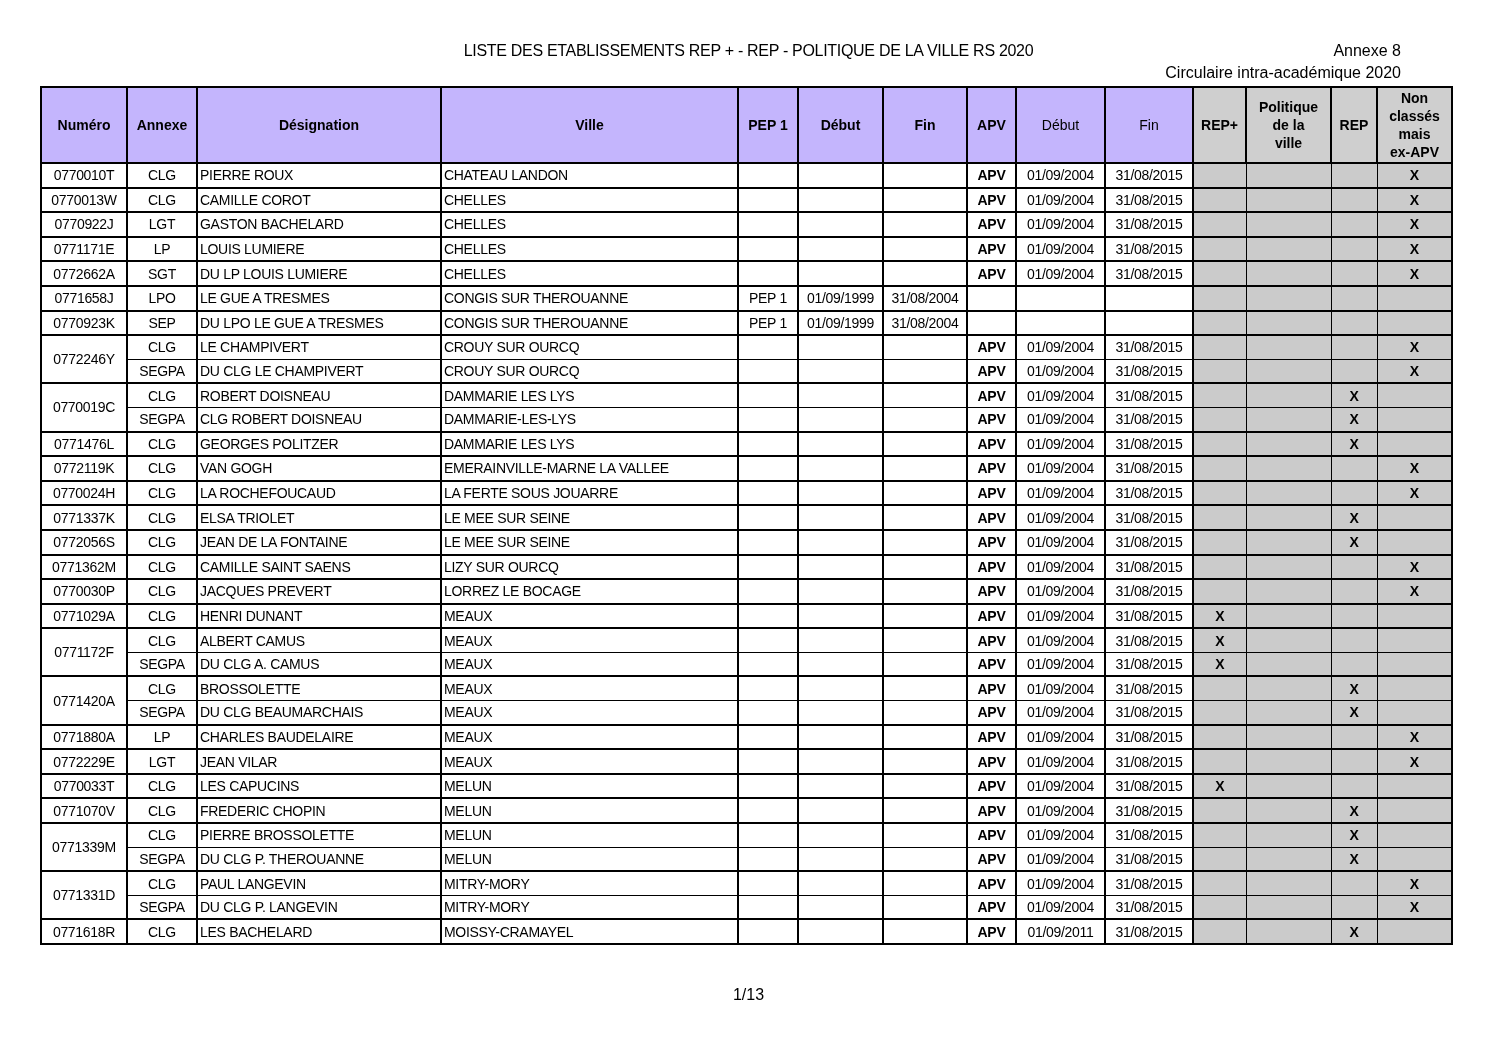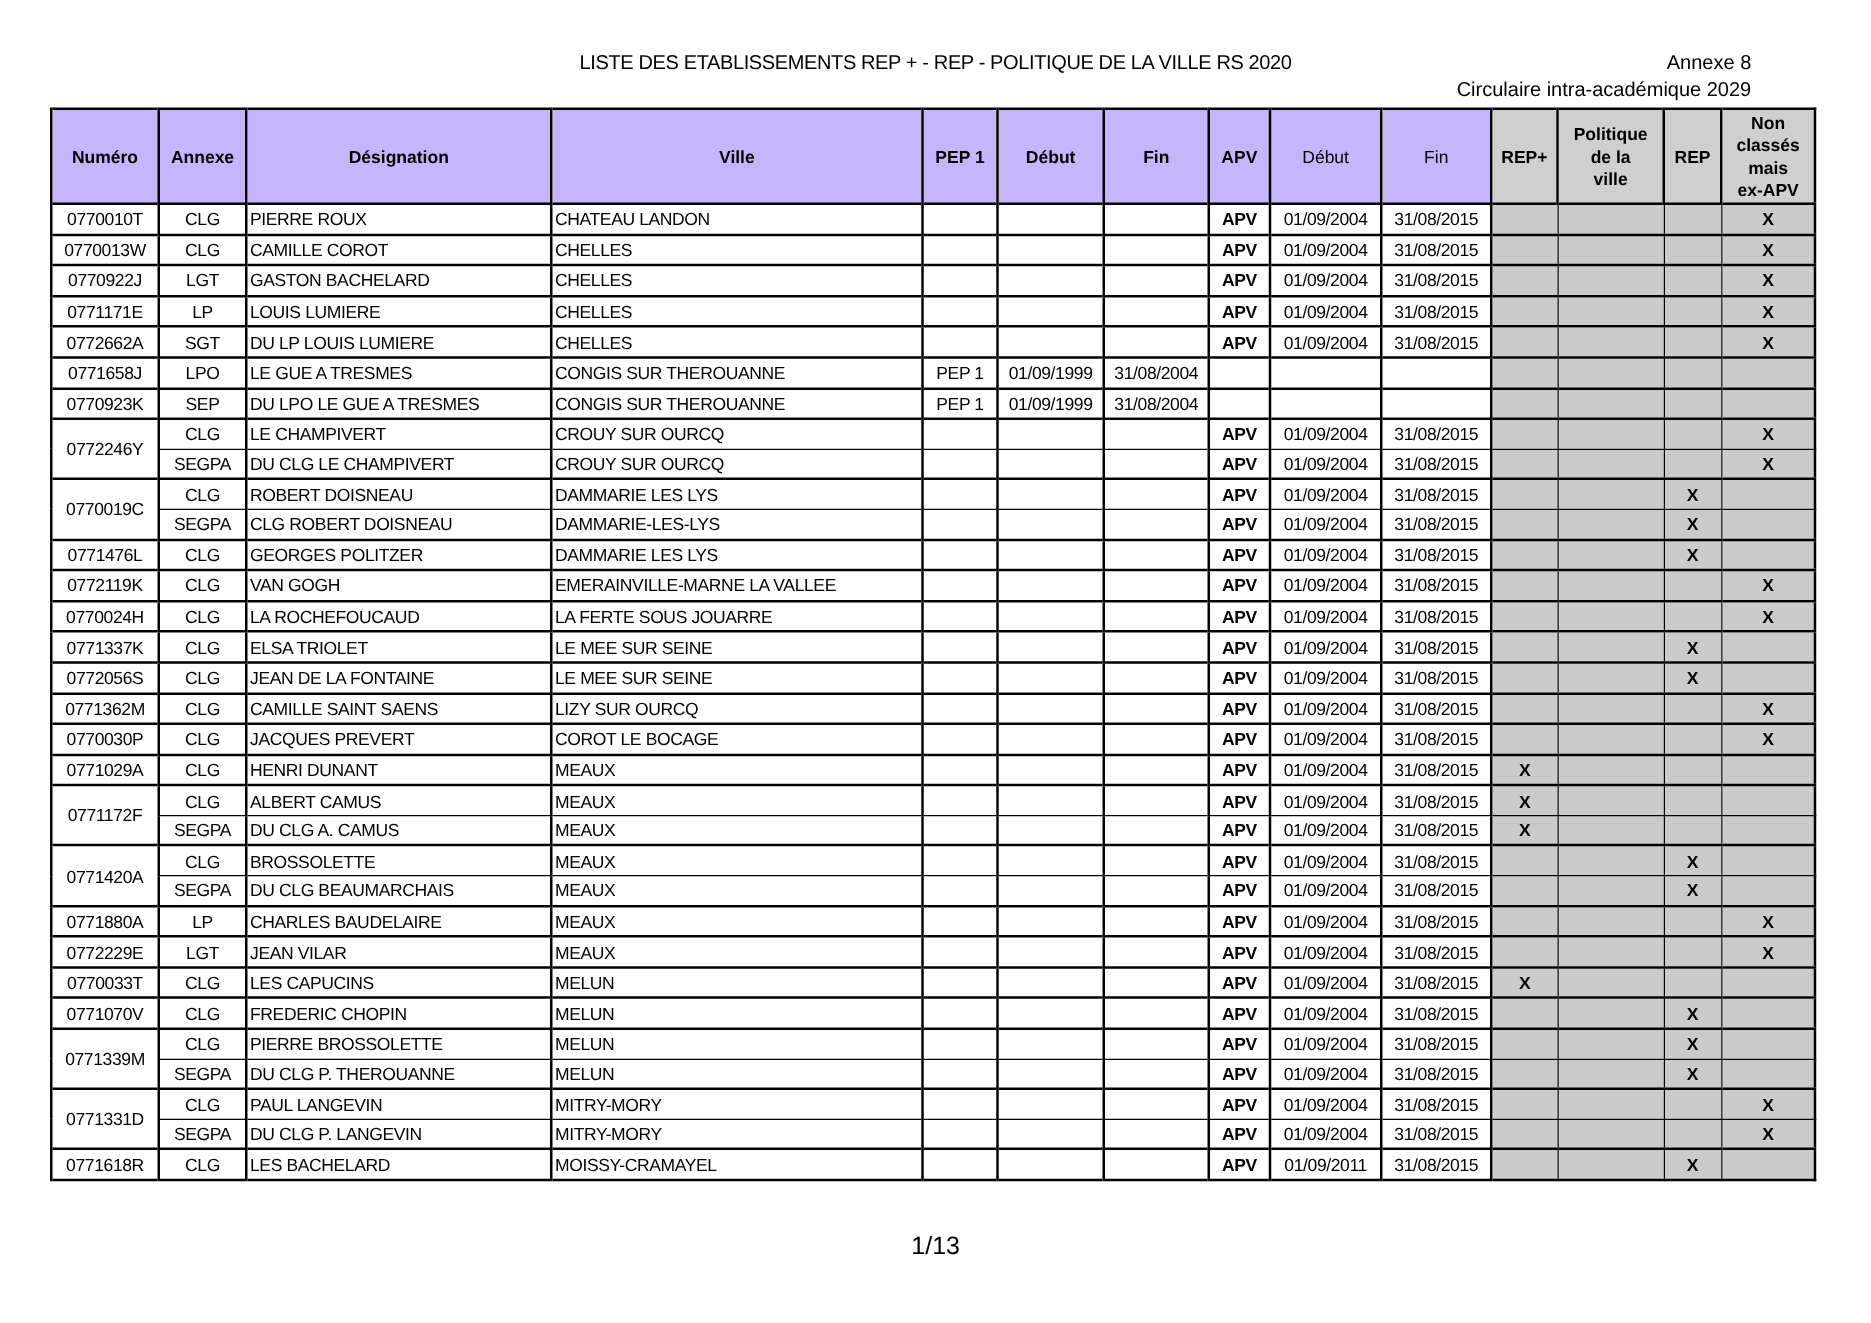"Circulaire intra-académique 2029" div.circ { text: 2029 -> 2020 }
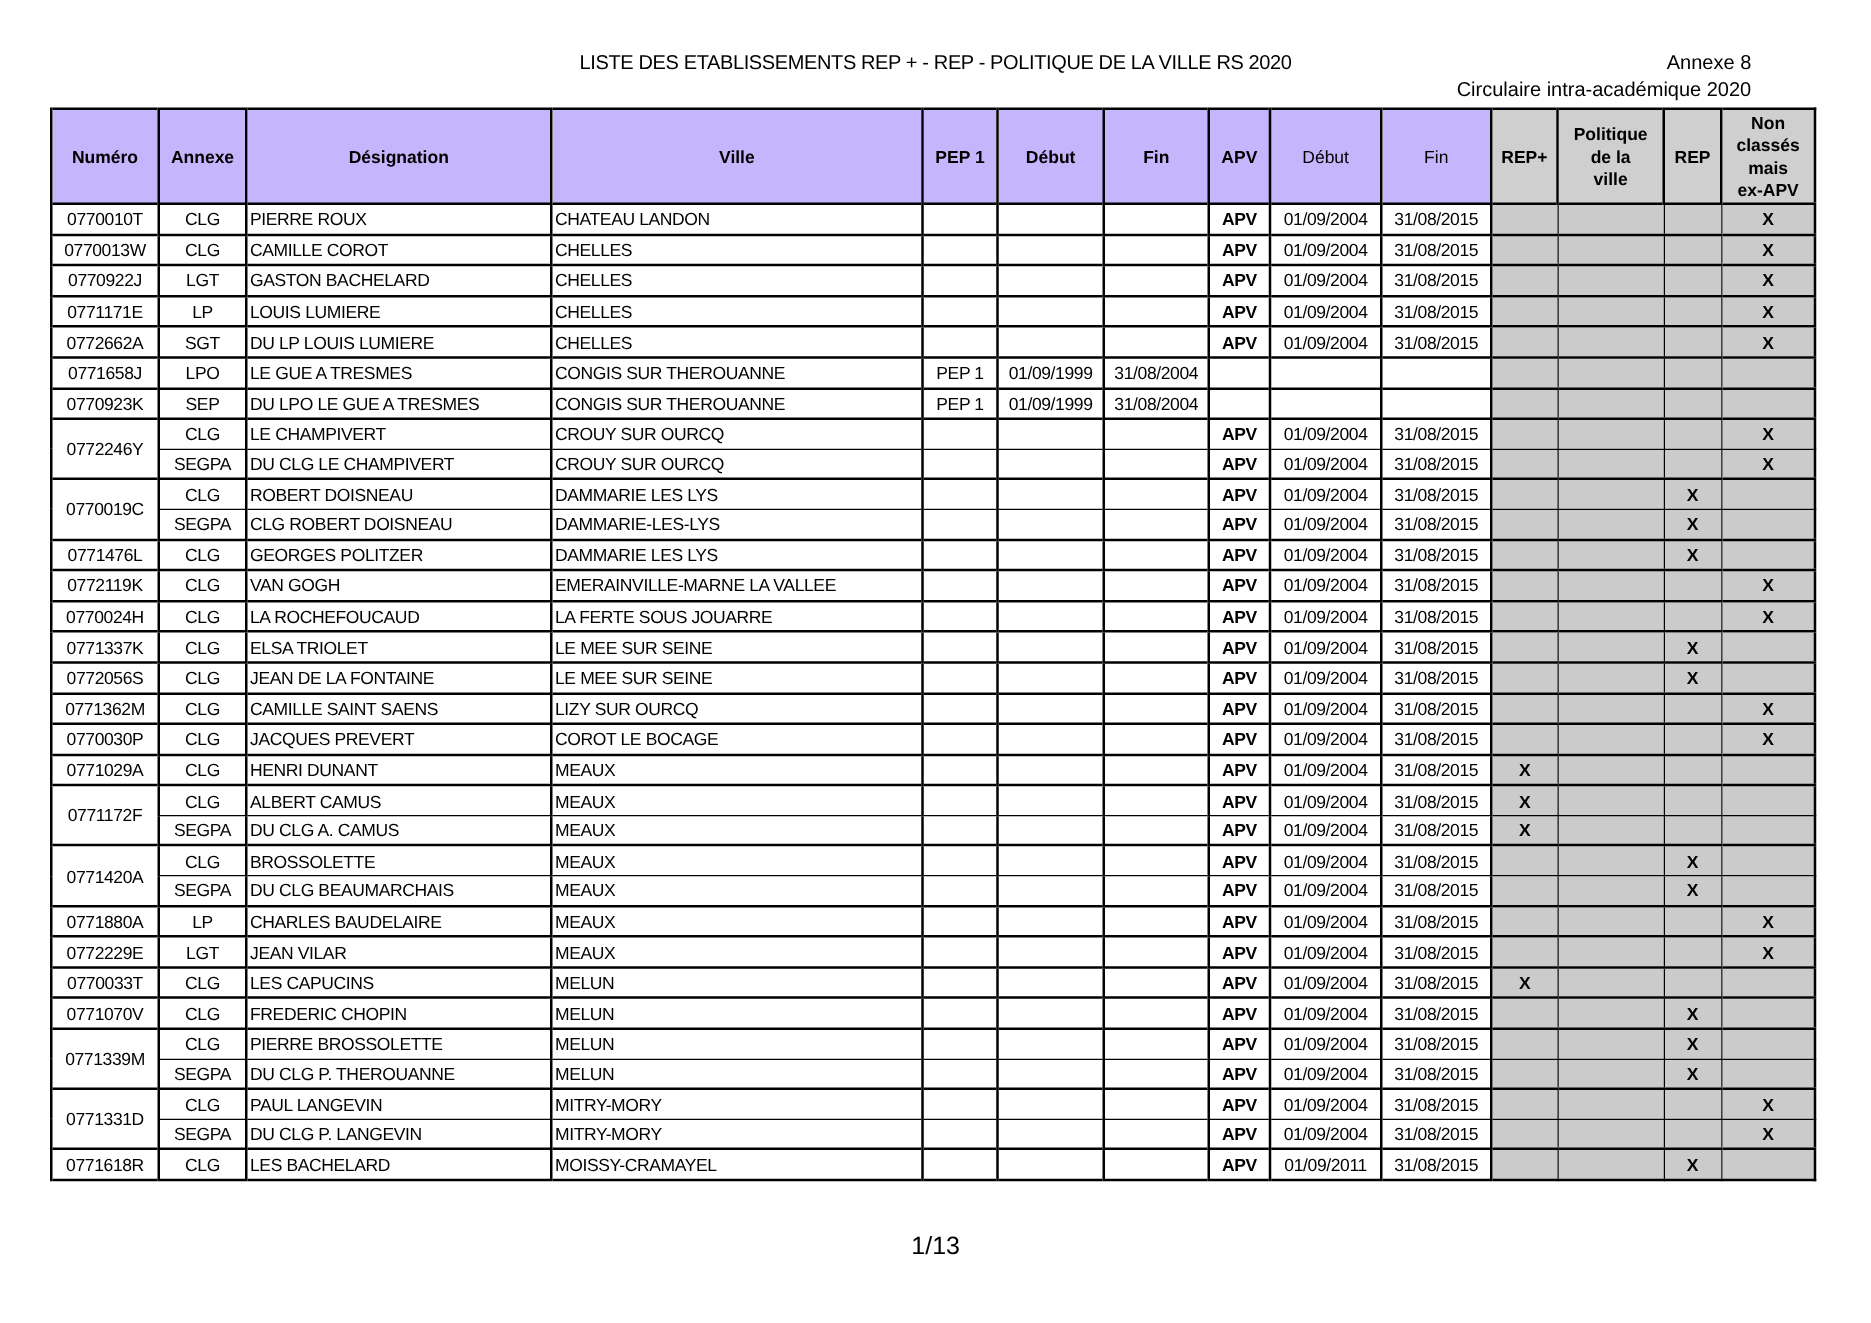"COROT LE BOCAGE" td { text: COROT -> LORREZ }
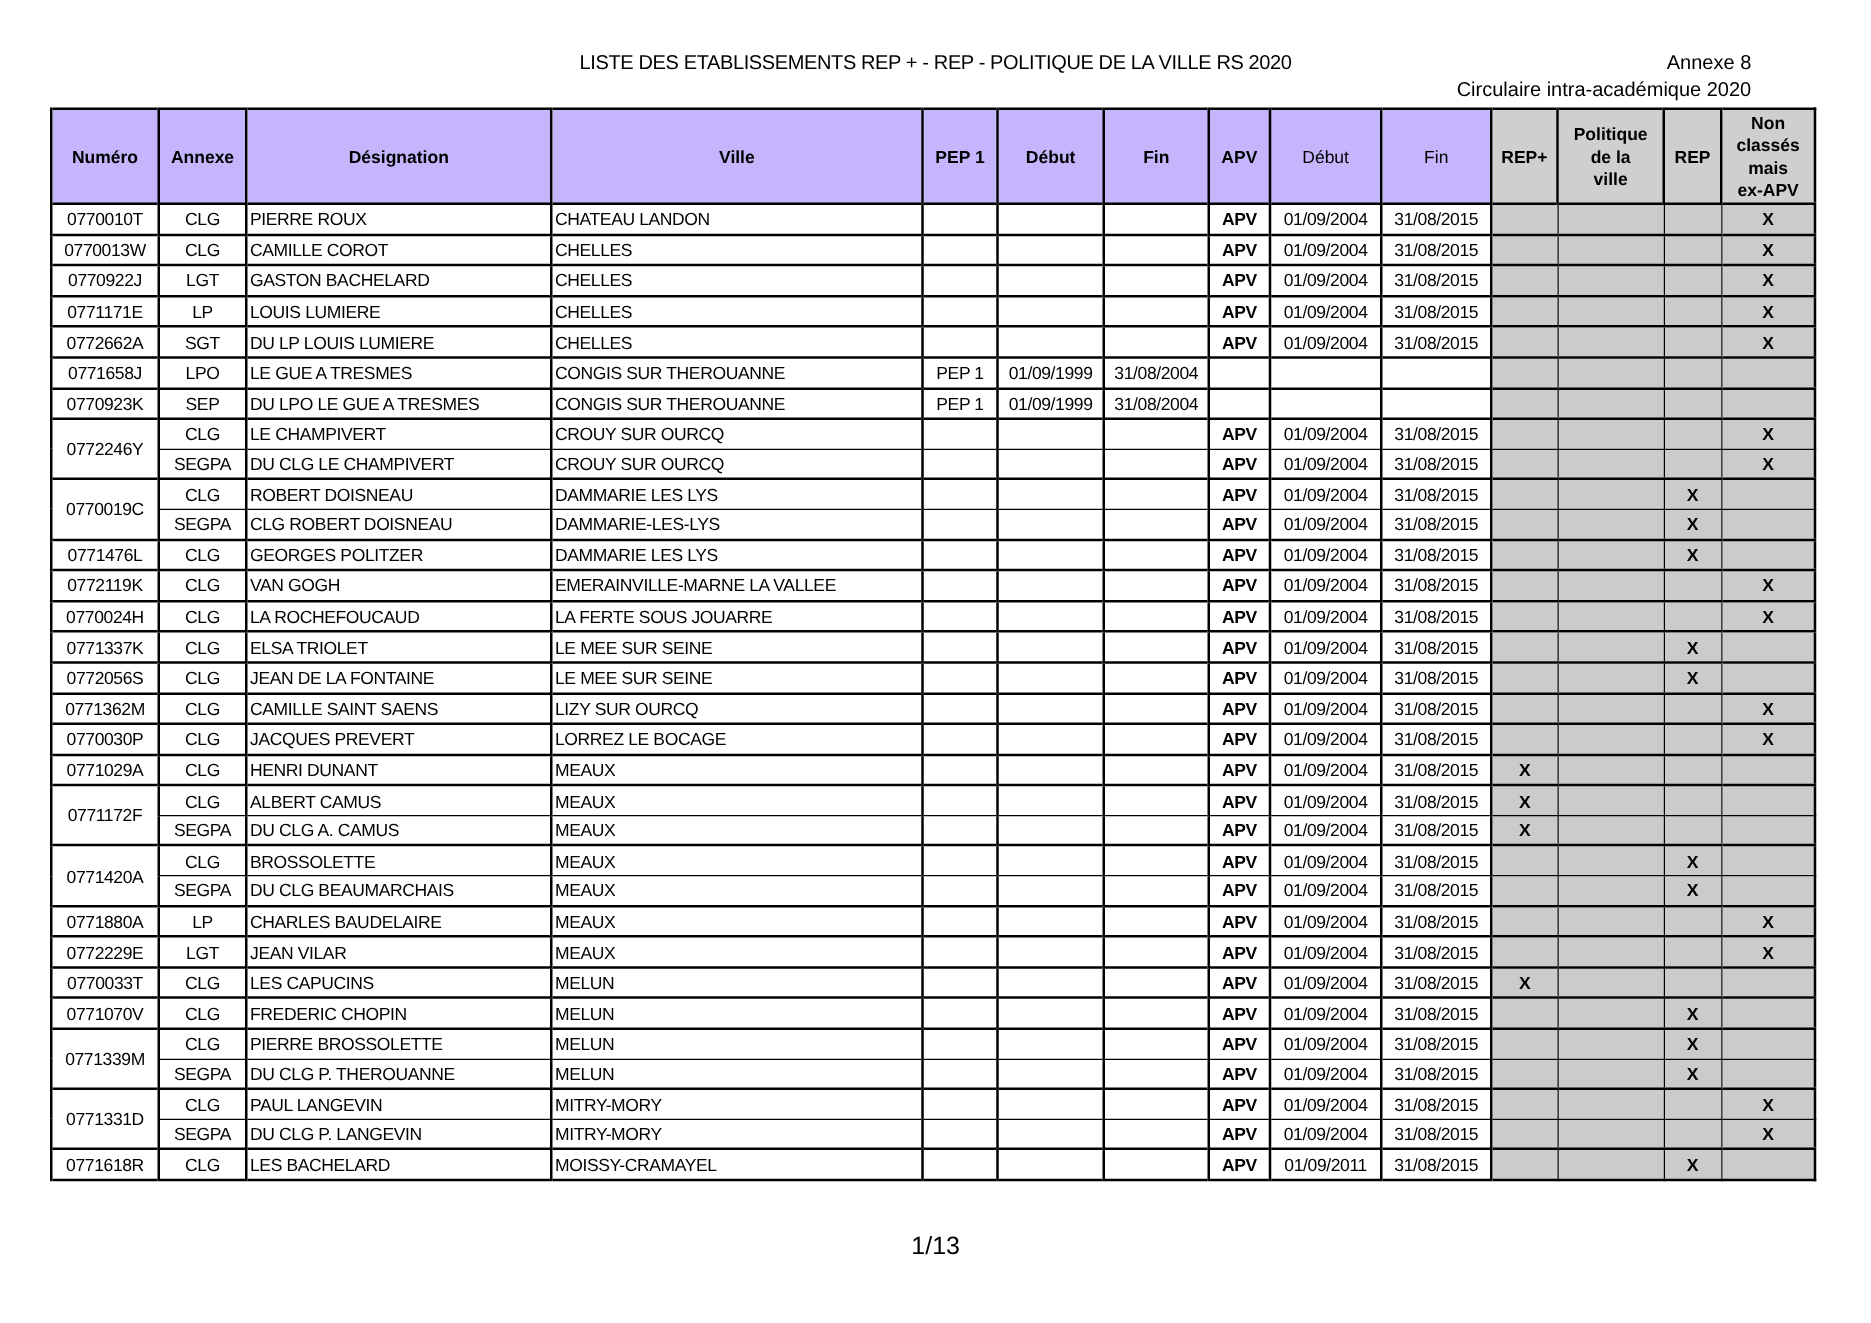"1/13" .pageno { font-size: 20px -> 16px }
